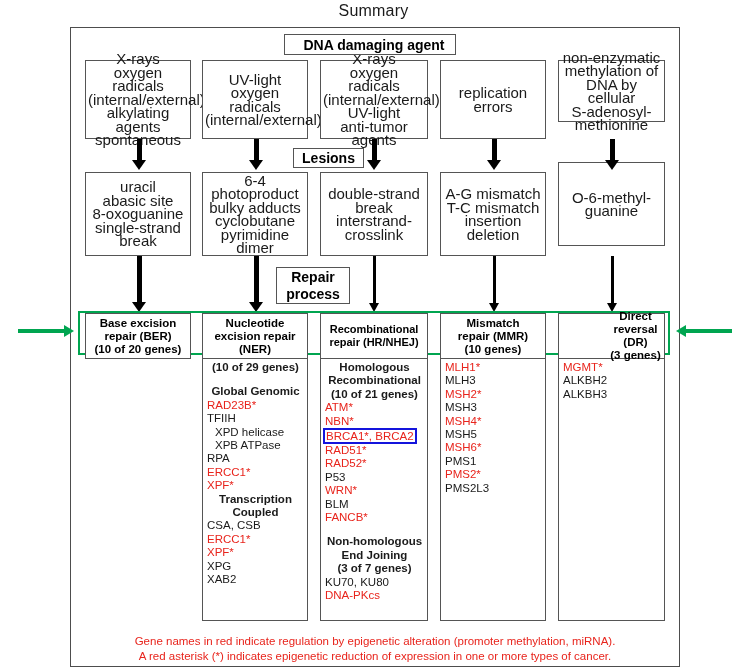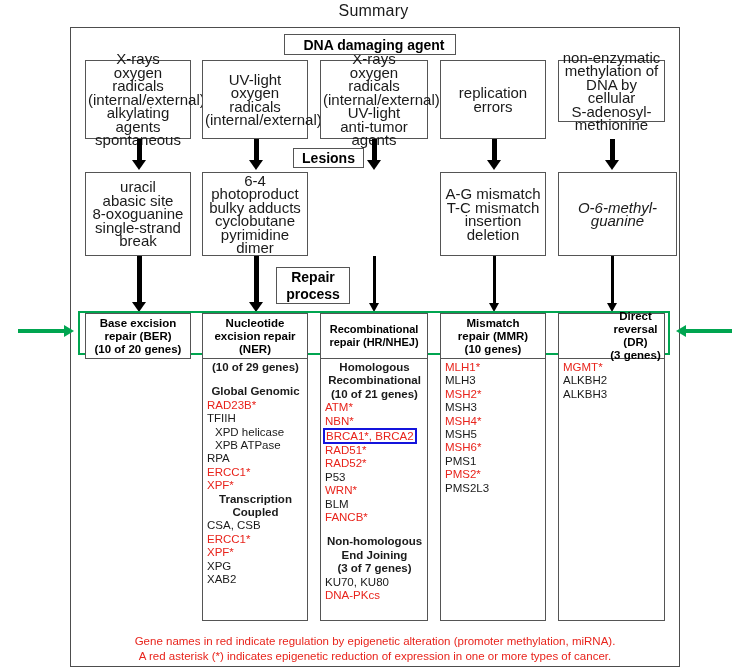"double-strand" div.box { html: none -> <div> <div>double-strand break interstrand- crosslink</div> </div> }
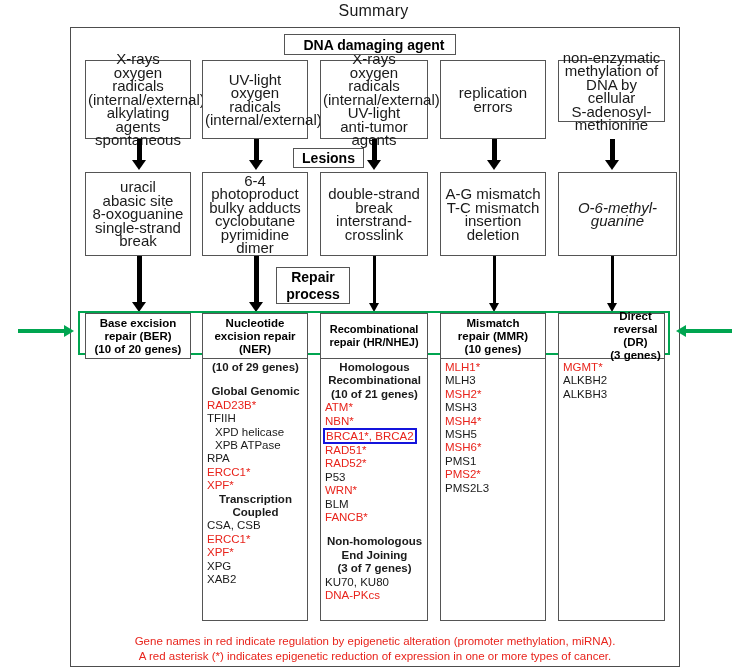"O-6-methyl-" div.box { font-style: italic -> none; top: 172px -> 162px; width: 119px -> 107px }
